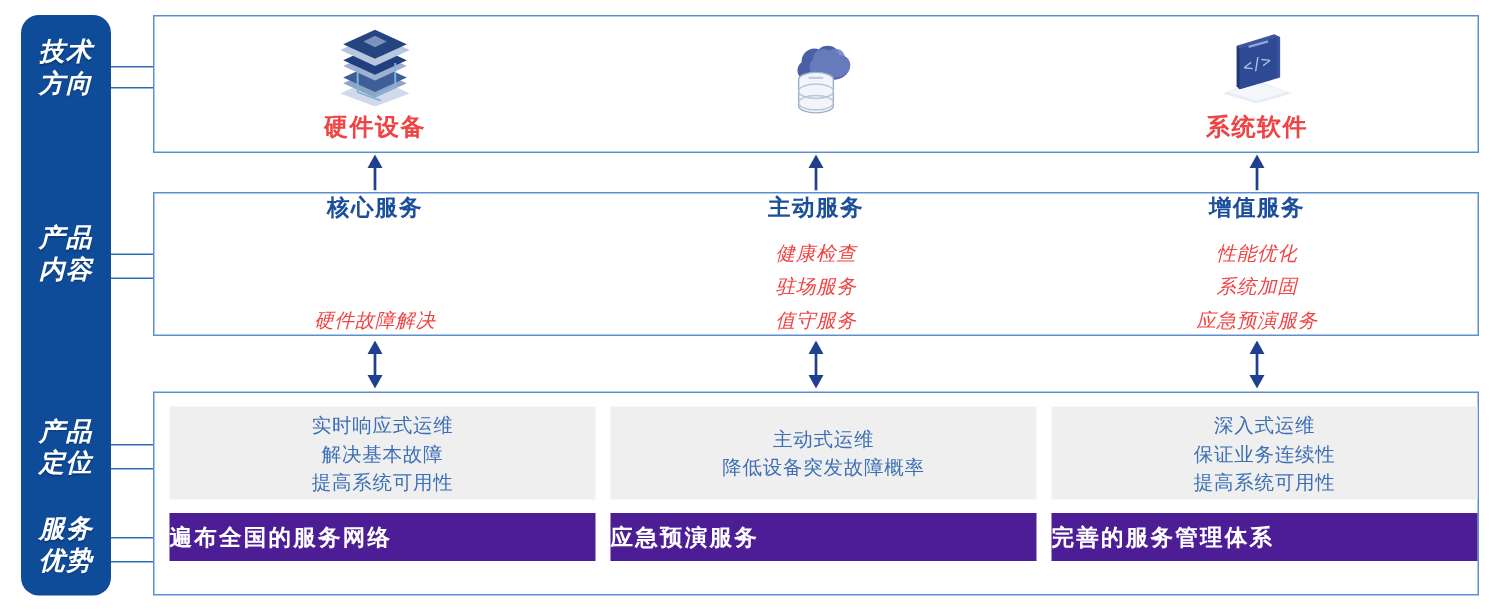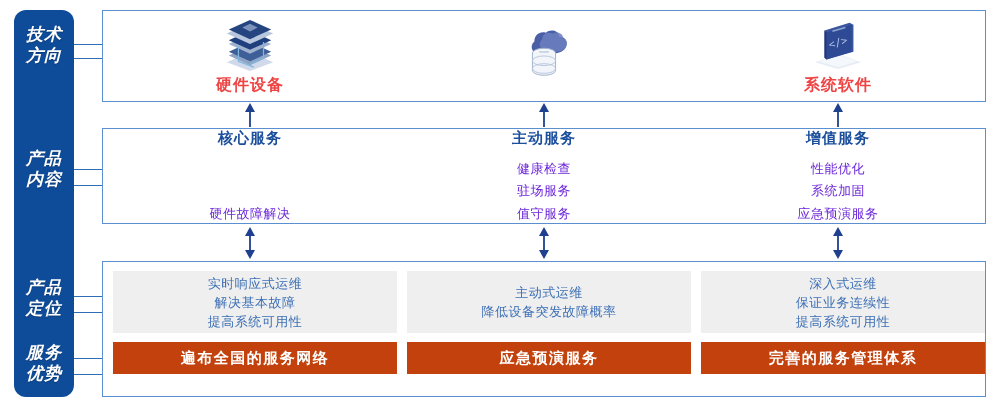"健康检查" .pc-line { color: #6d28d9 -> #ef4444; font-style: none -> italic }
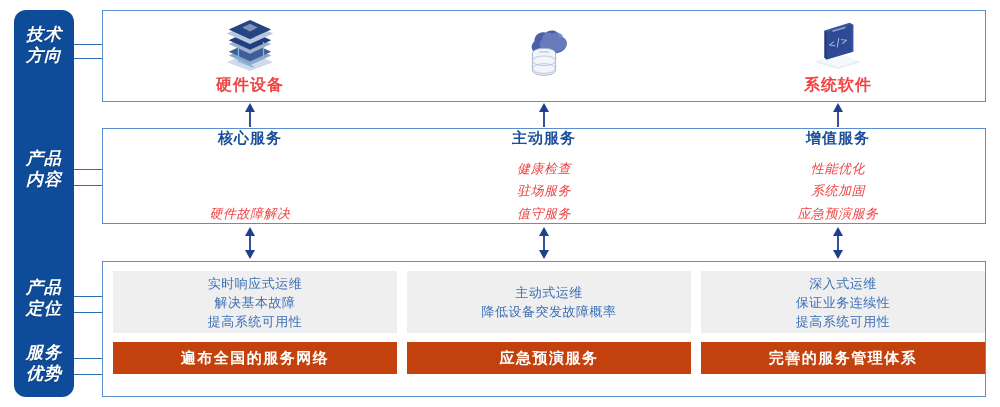"遍布全国的服务网络" .blue-bar { background: #c2410c -> #4c1d95; justify-content: center -> none }
